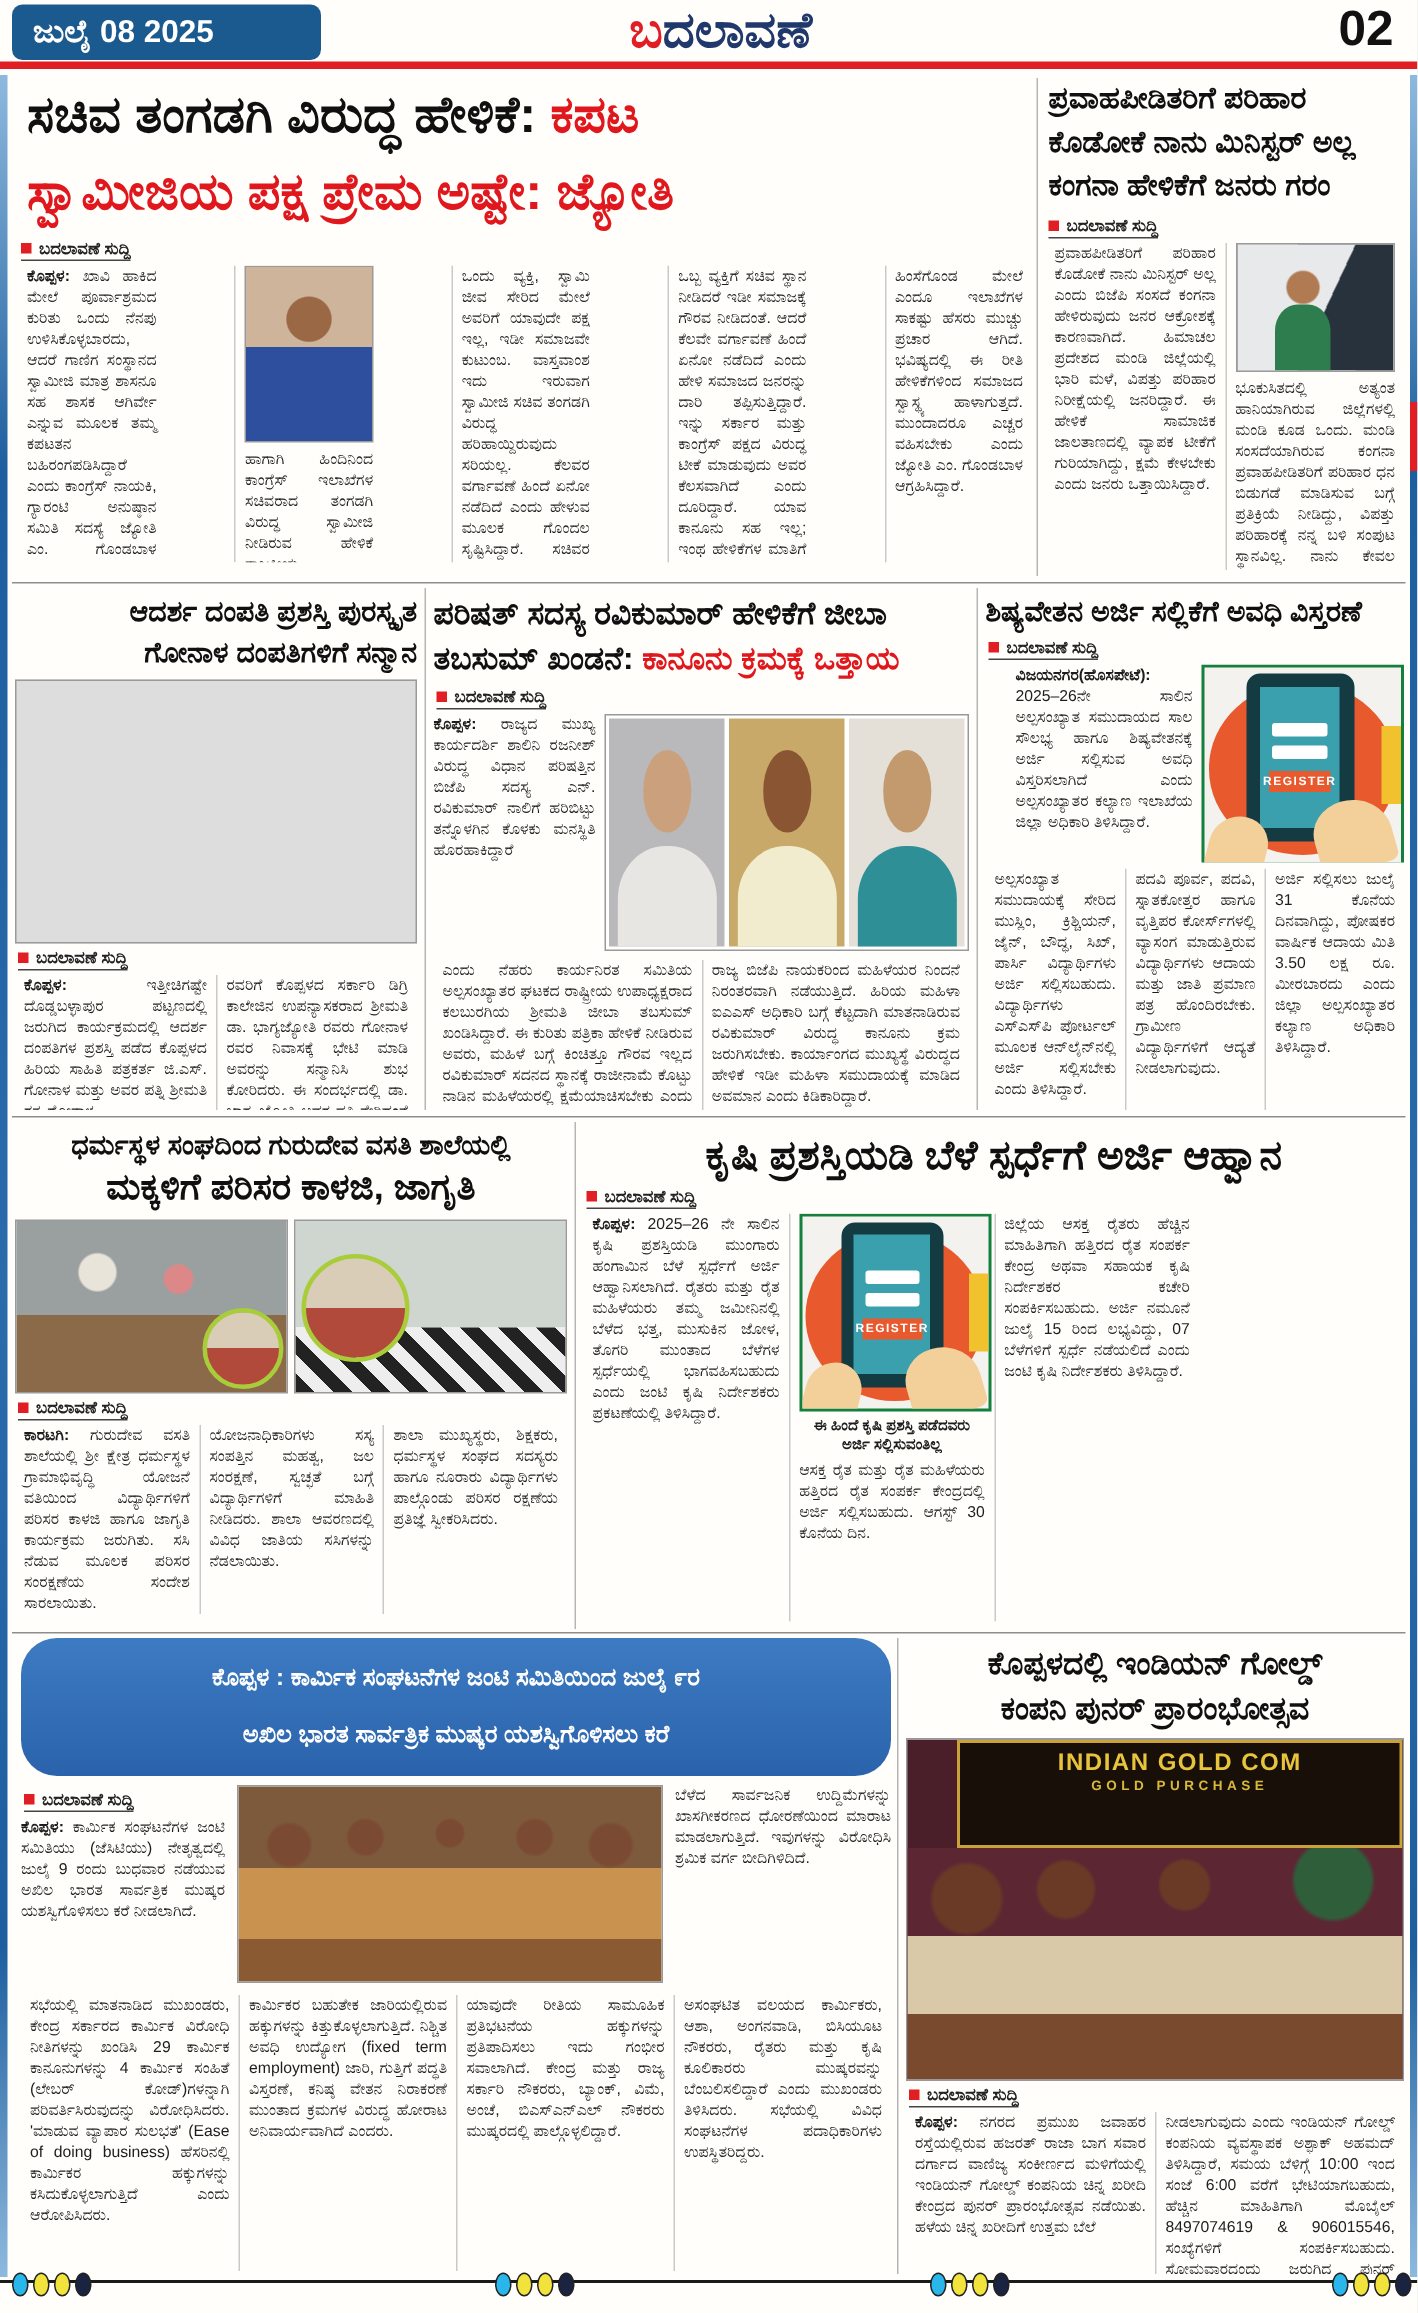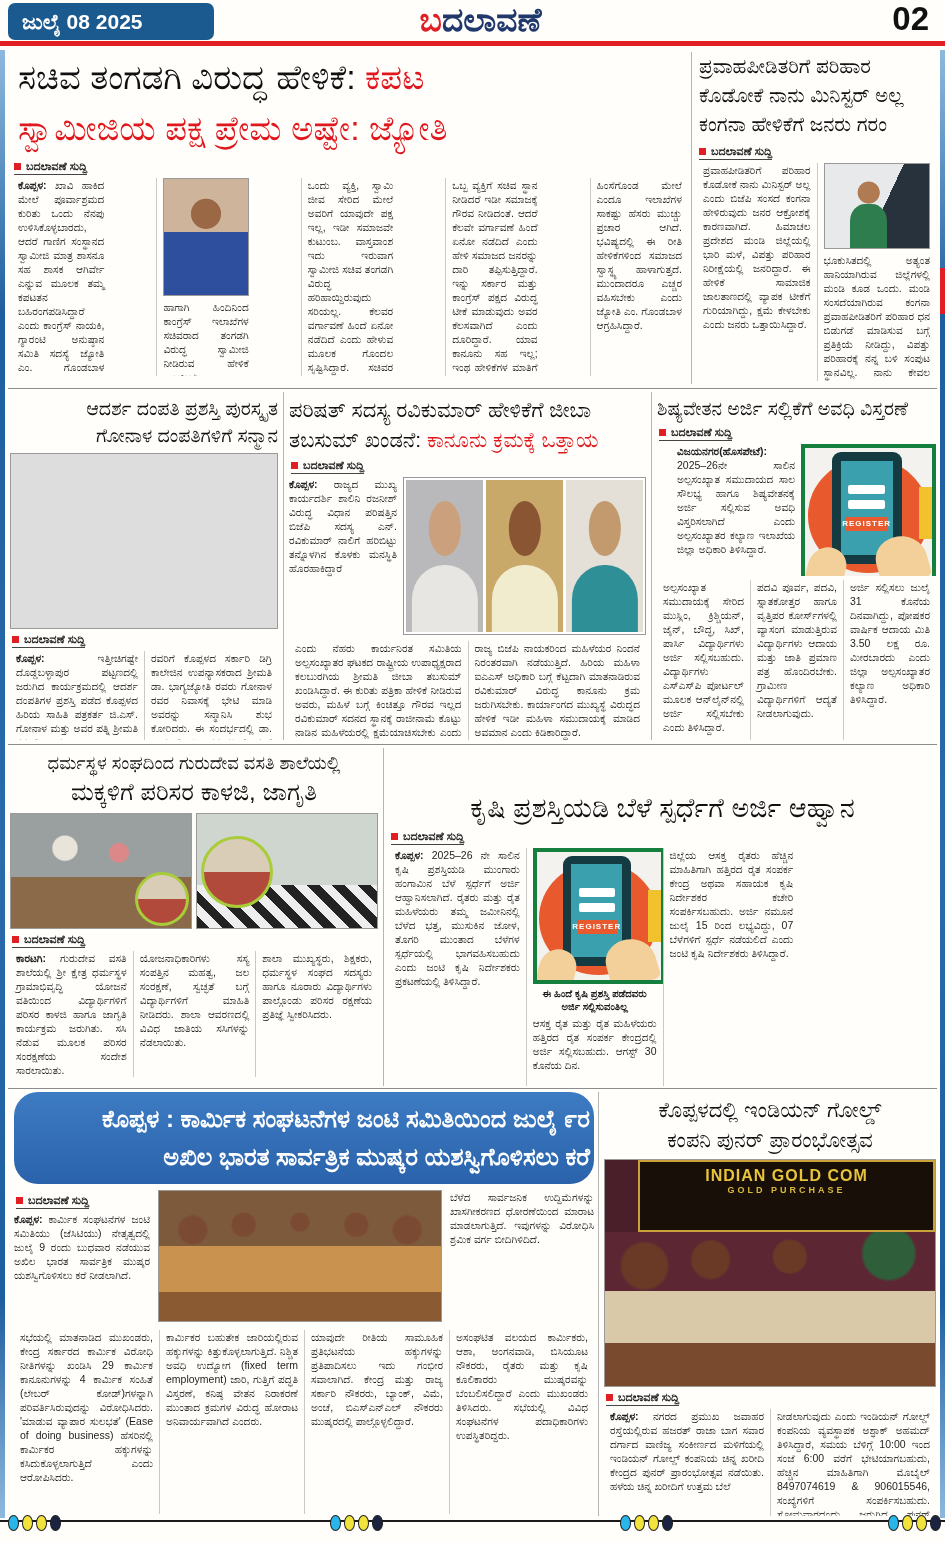"ಸಚಿವ ತಂಗಡಗಿ ವಿರುದ್ಧ ಹೇಳಿಕೆ: ಕಪಟ" .hl { font-weight: normal -> bold }
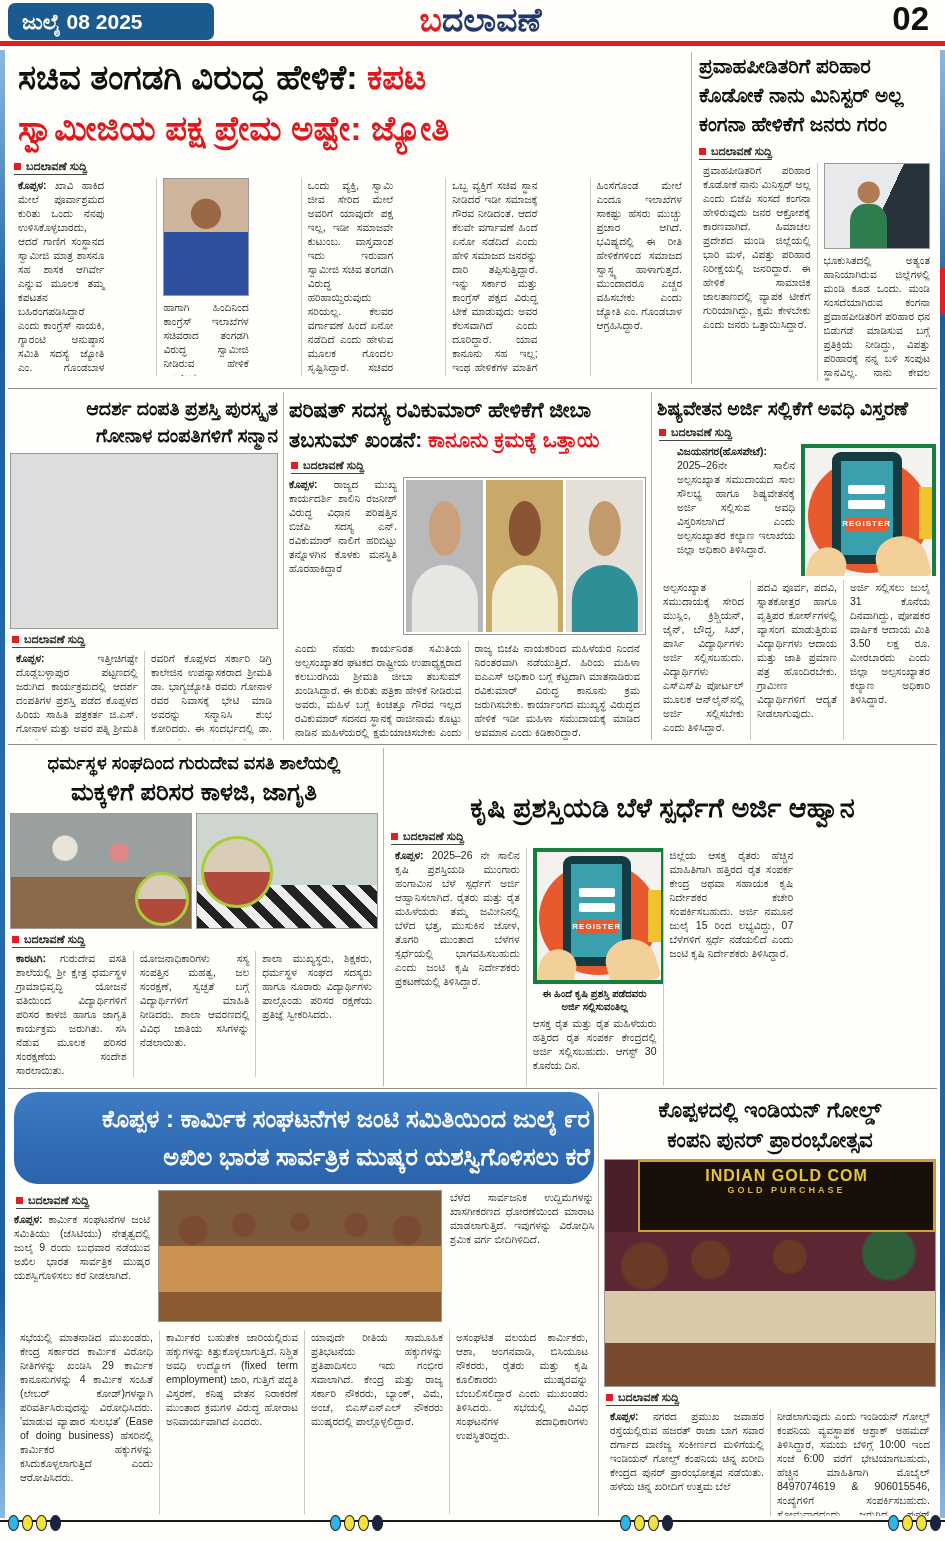"REGISTER" .reg { border: 4px solid #15803d -> 2px solid #15803d }
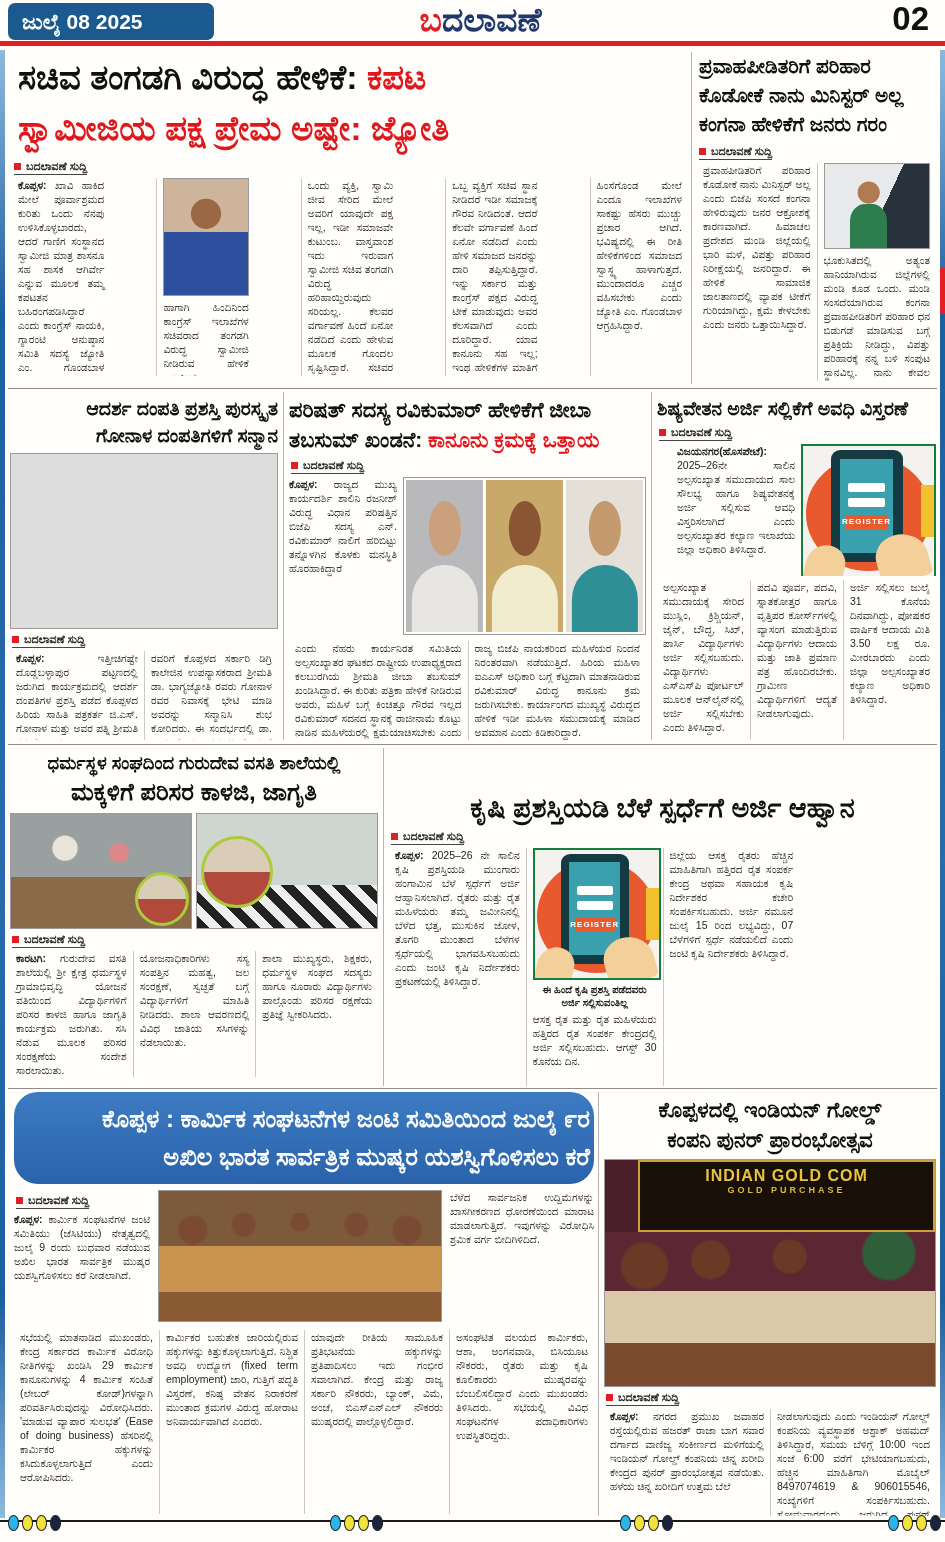"ಕೃಷಿ ಪ್ರಶಸ್ತಿಯಡಿ ಬೆಳೆ ಸ್ಪರ್ಧೆಗೆ ಅರ್ಜಿ" div.hl { margin-top: 38px -> none }
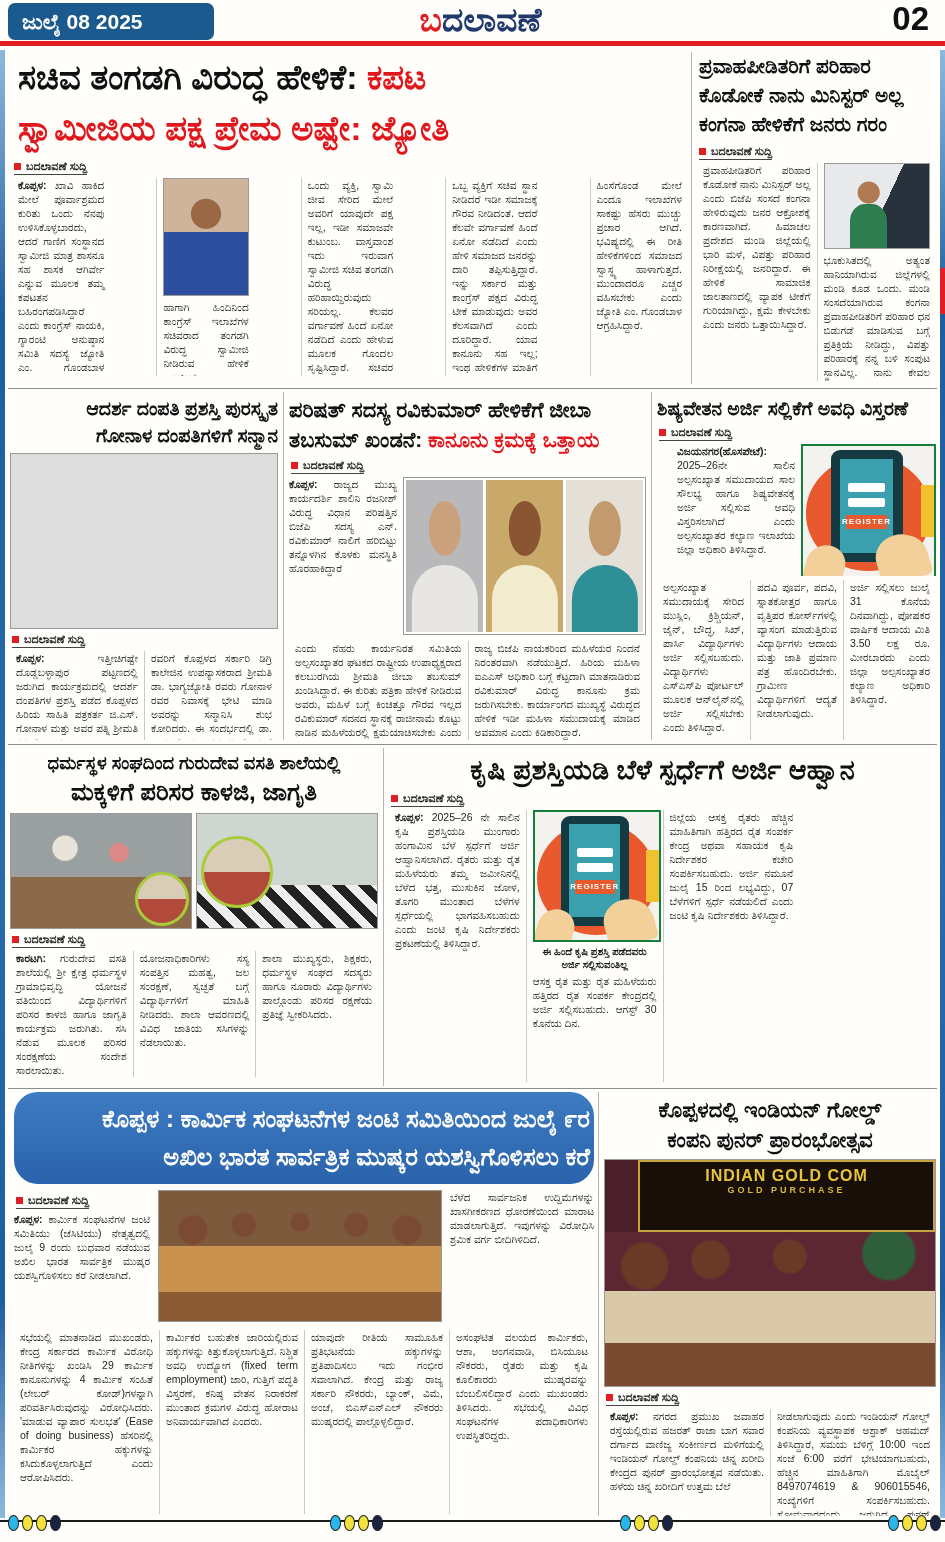"ಕೊಪ್ಪಳ : ಕಾರ್ಮಿಕ ಸಂಘಟನೆಗಳ ಜಂಟಿ" .bluebox { font-size: 24px -> 16px; text-align: right -> center }
